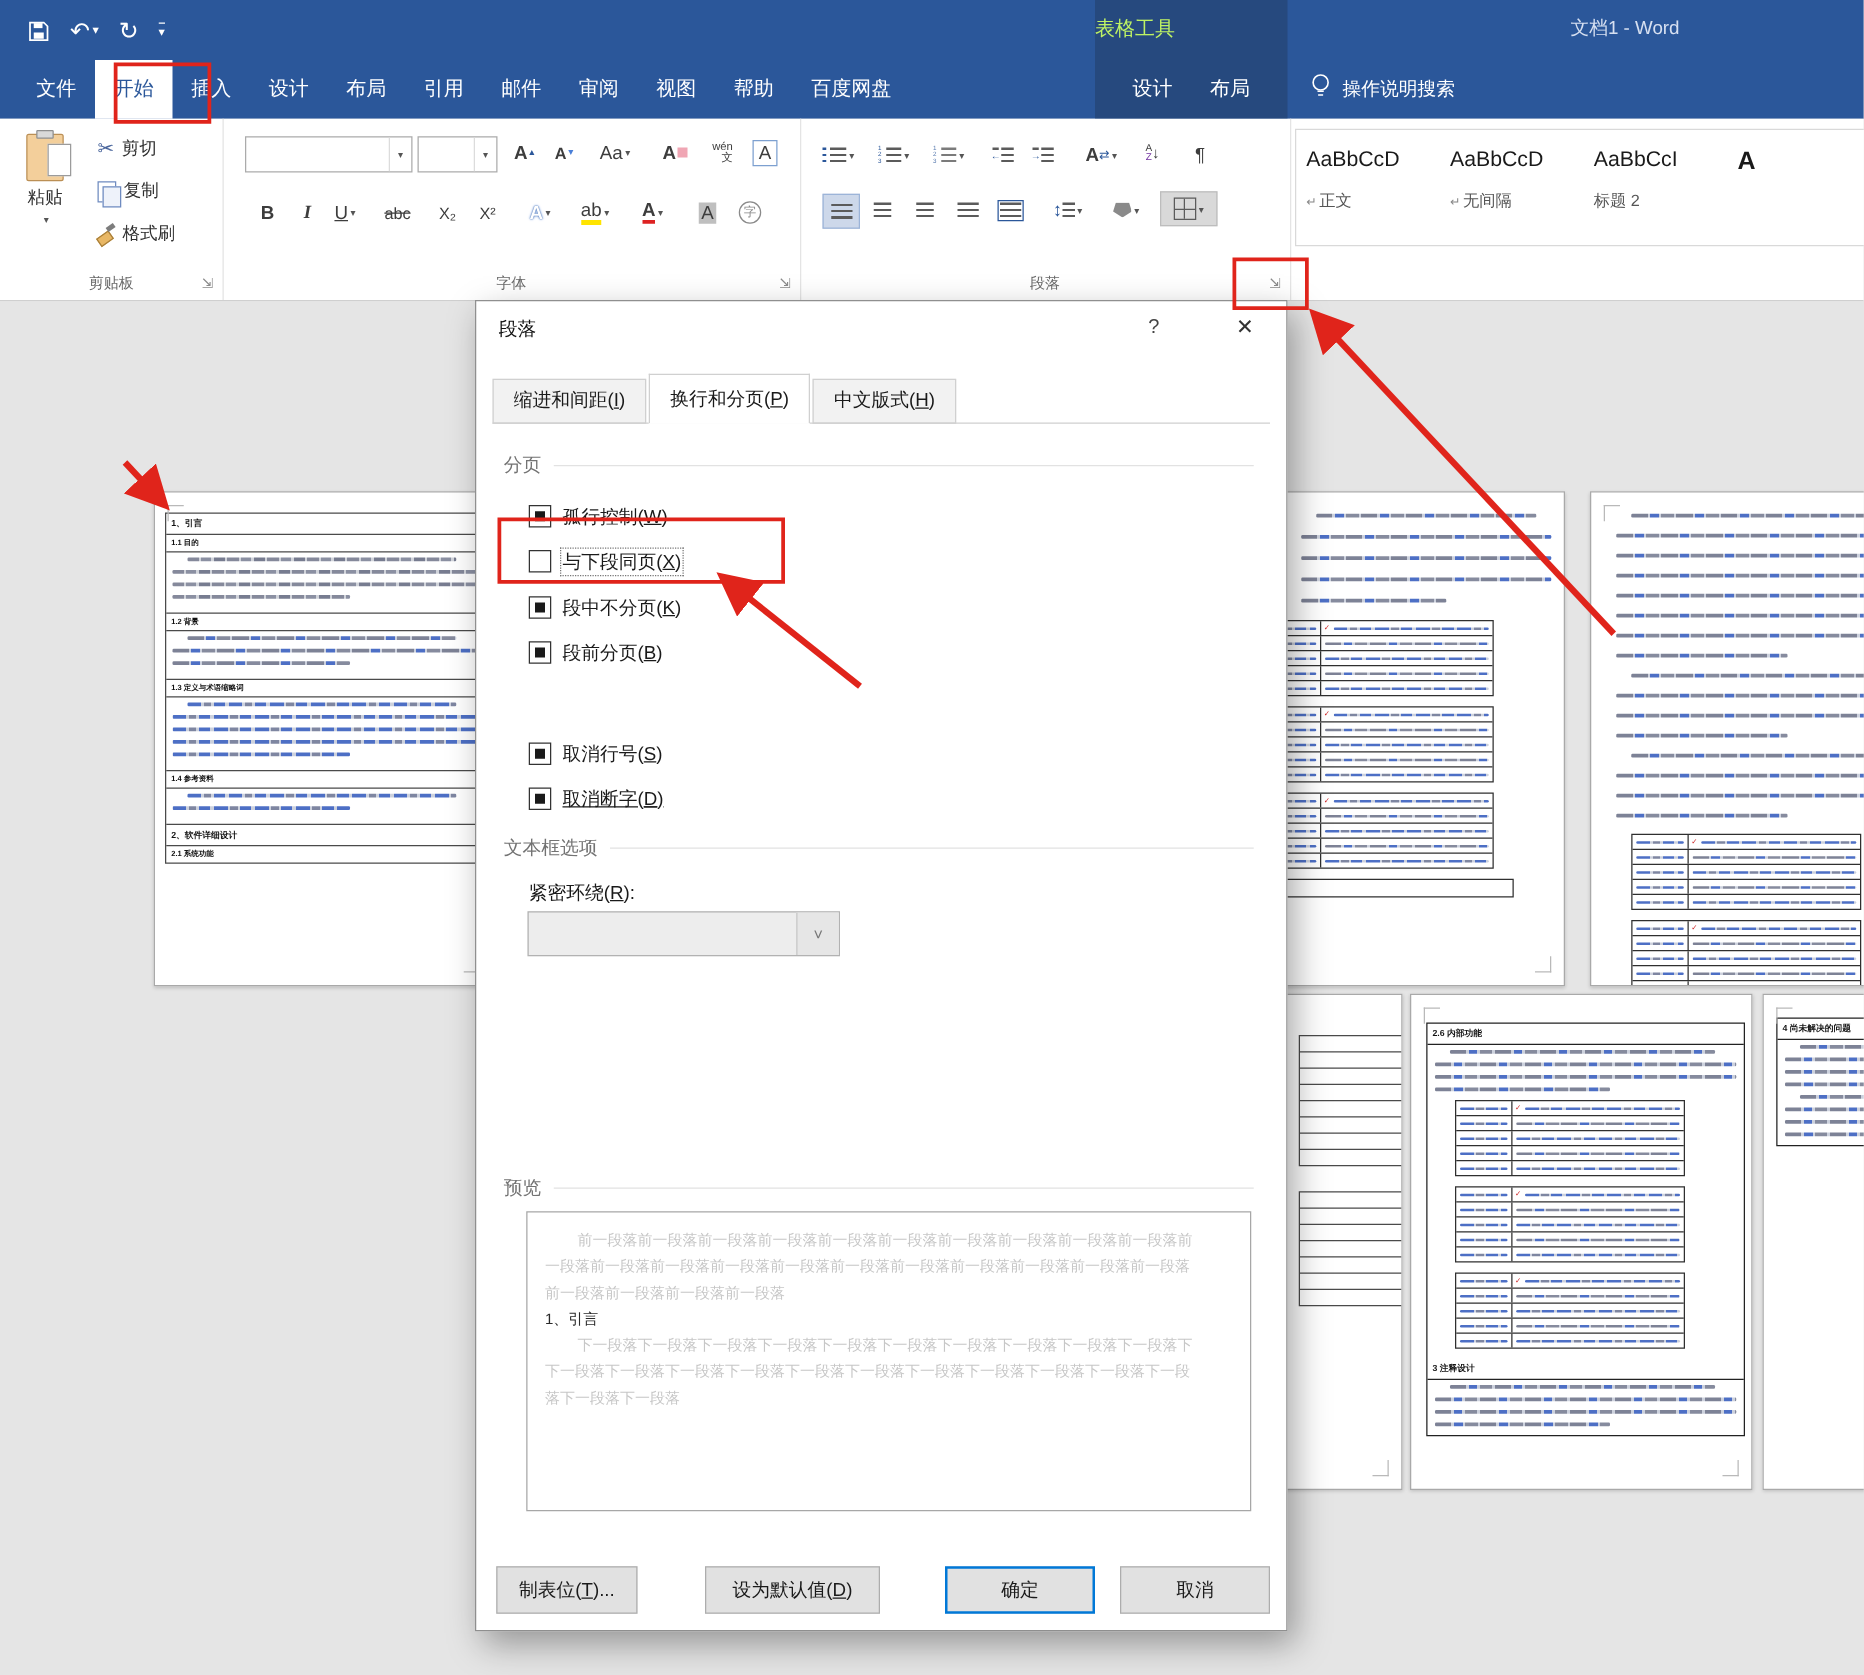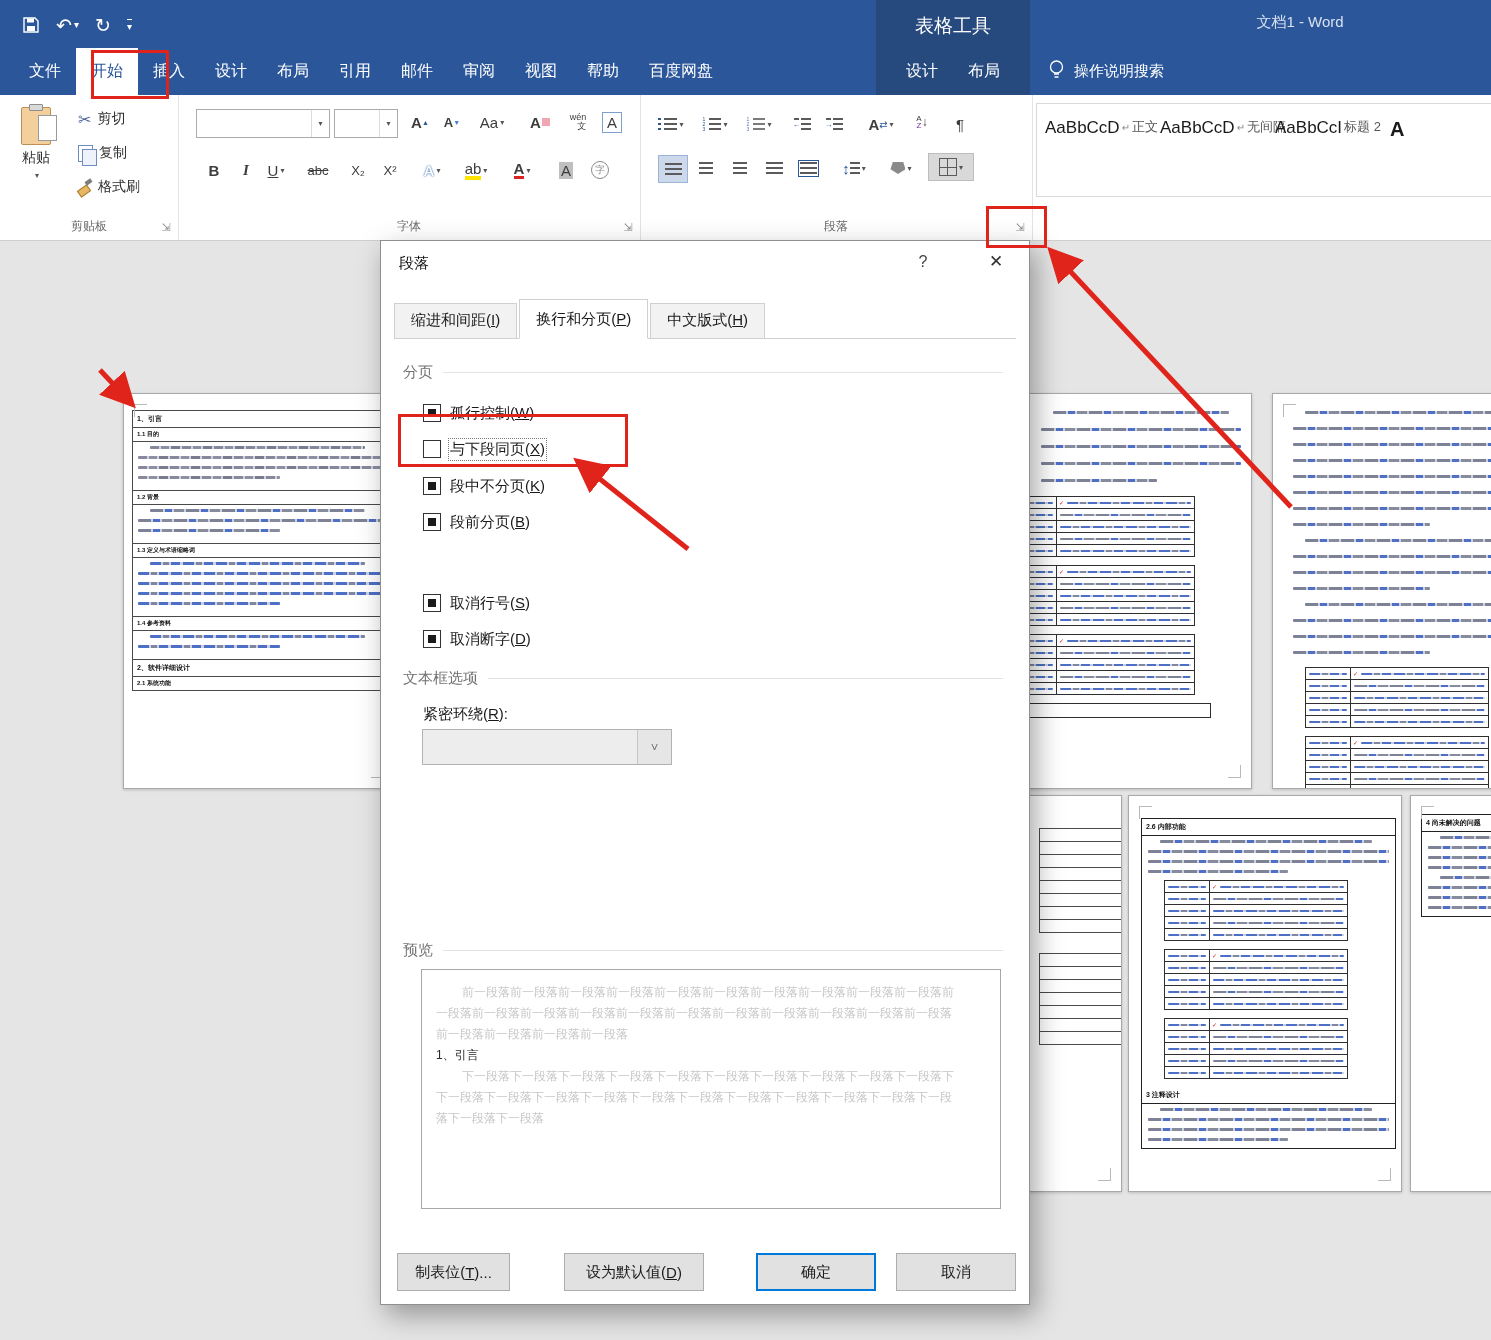"表格工具" .ctxtitle { color: #ffffff -> #bef264; font-size: 19px -> 16px; text-align: center -> none }
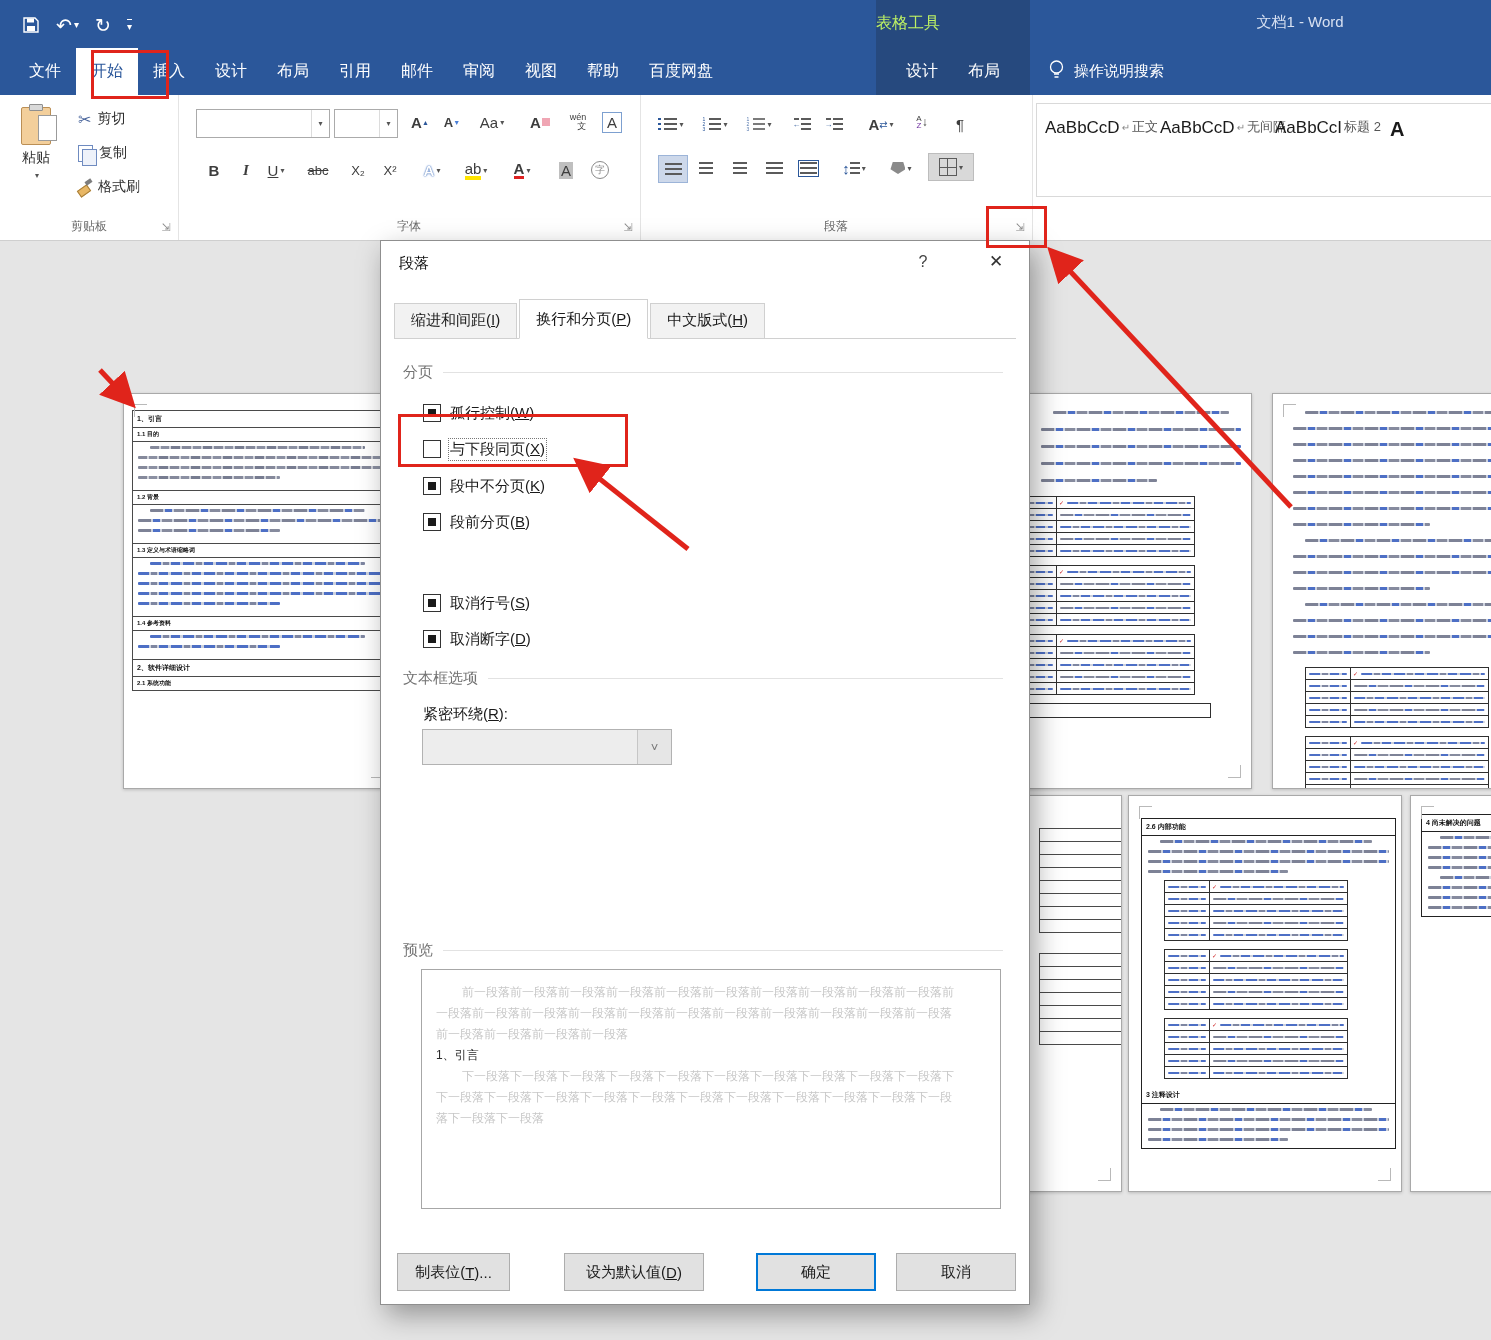"AaBbCcD" .styleitem { flex-direction: row -> column; gap: 2px -> 14px }
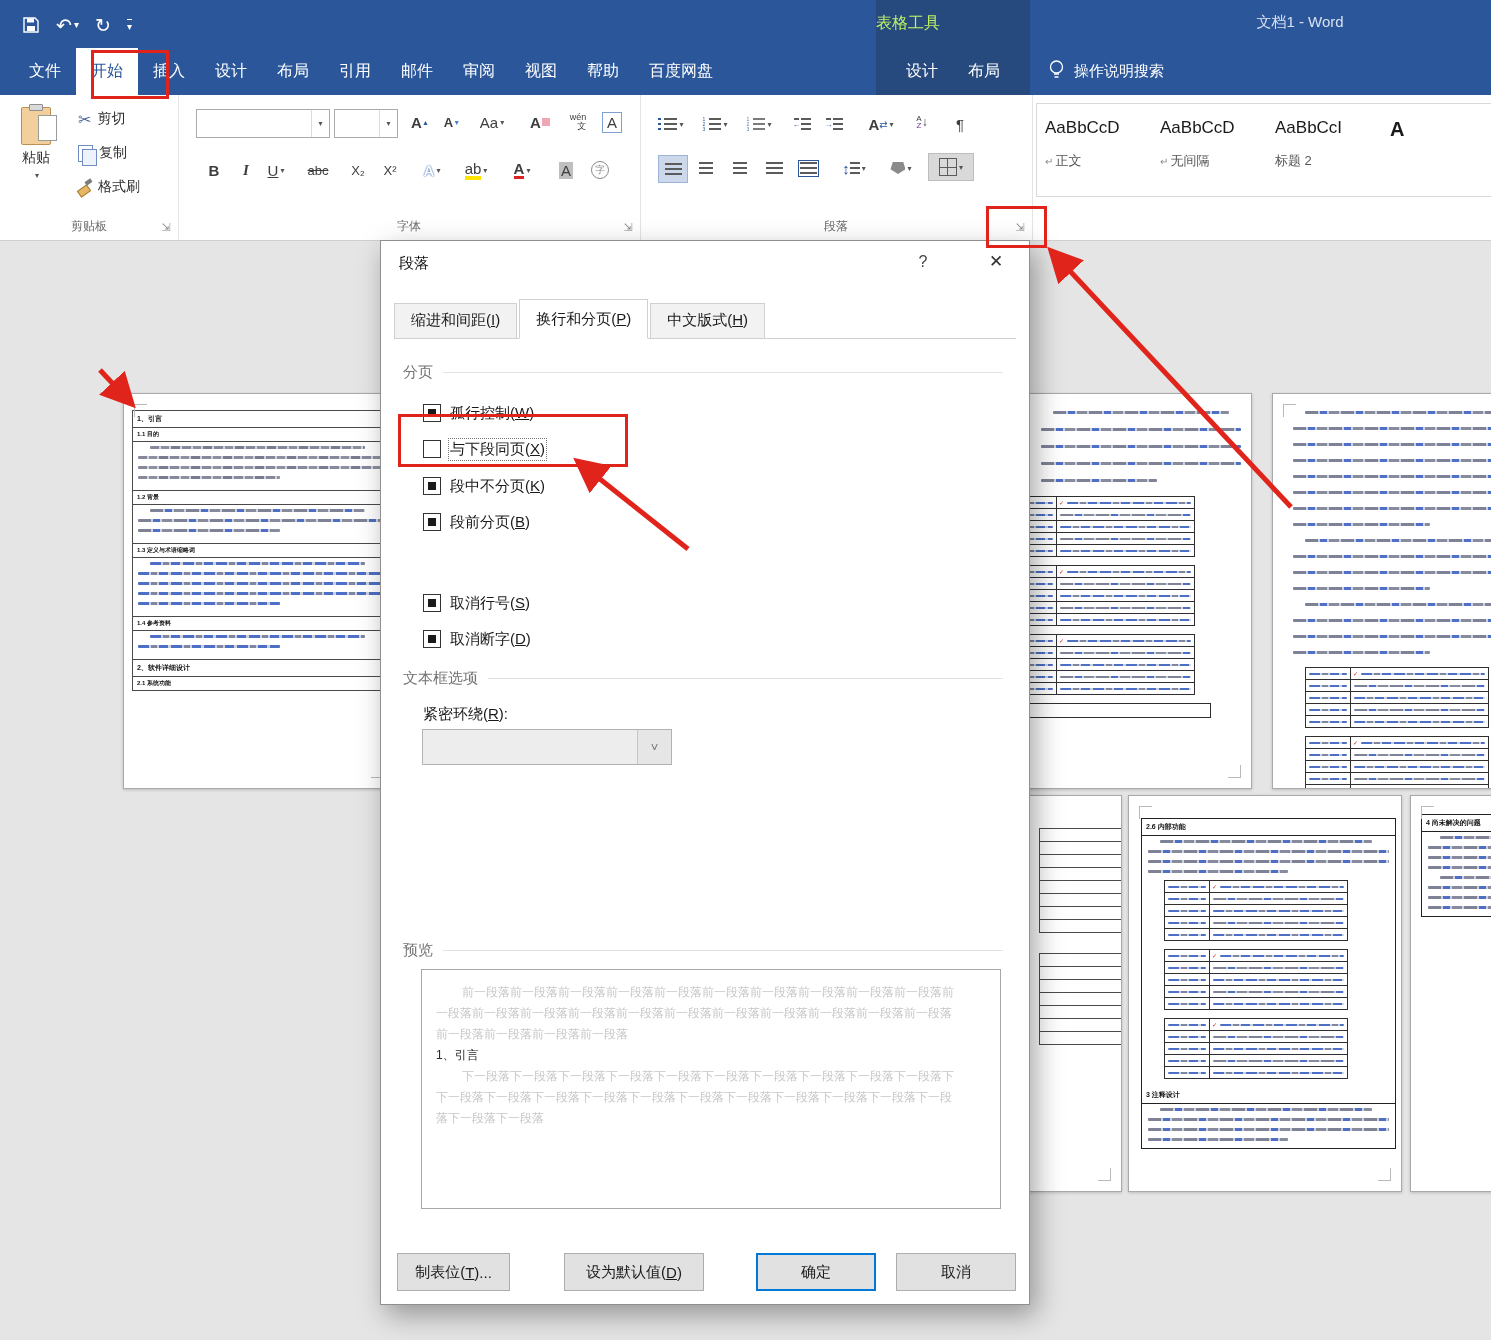"取消断字(D)" div.chkrow { text-decoration: none -> underline }
